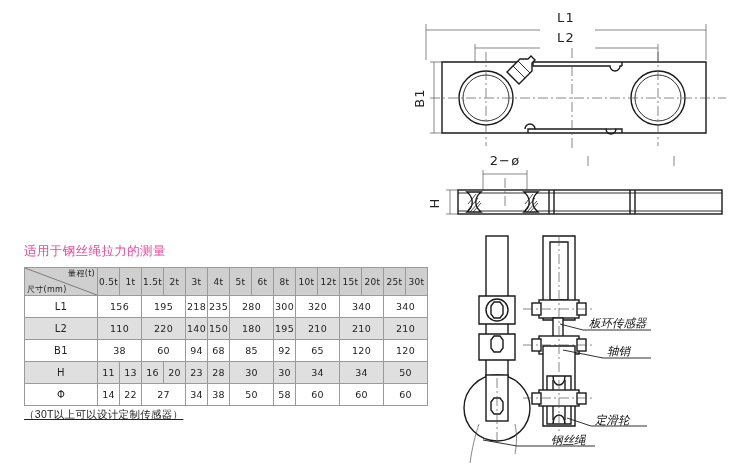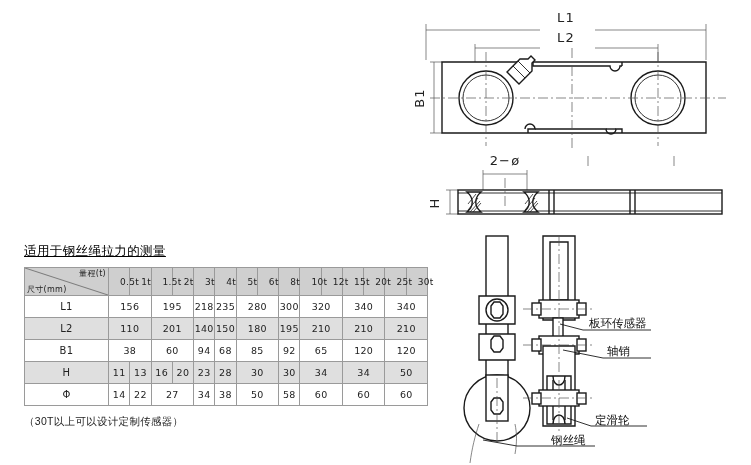"适用于钢丝绳拉力的测量" #spec-title { color: #000000 -> #ec4899; text-decoration: underline -> none }
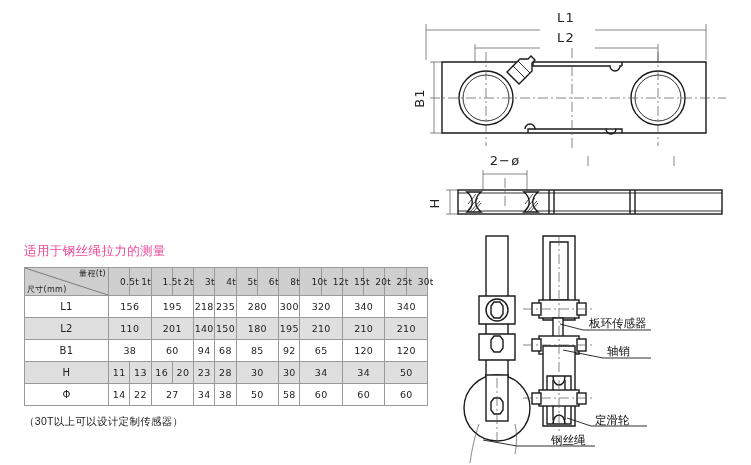"量程(t)" table.spec tr.hdr td { padding-left: 11px -> none }
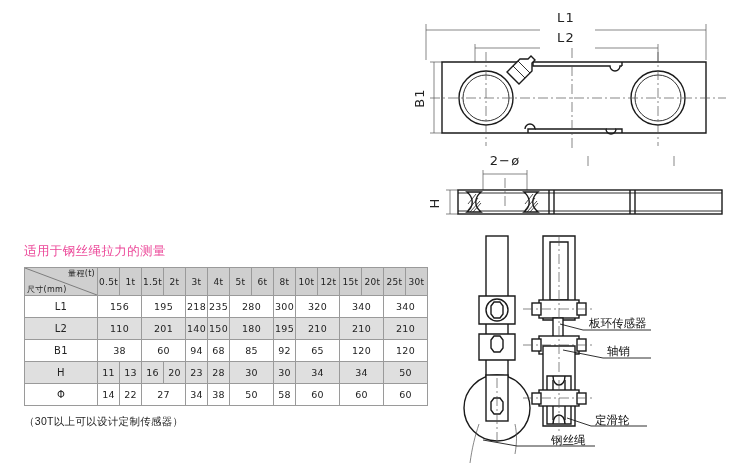"201" td { text: 201 -> 220 }
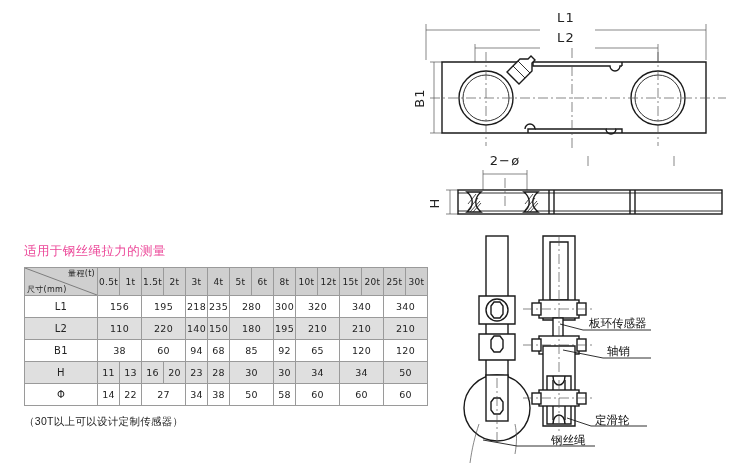"板环传感器" #drawing-pulley { font-style: none -> italic }
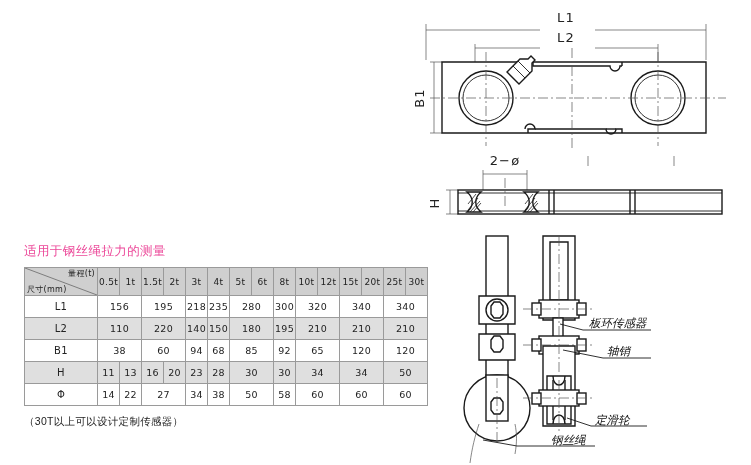"（30T以上可以设计定制传感器）" #spec-note { margin-top: 9px -> 2px; text-decoration: none -> underline }
